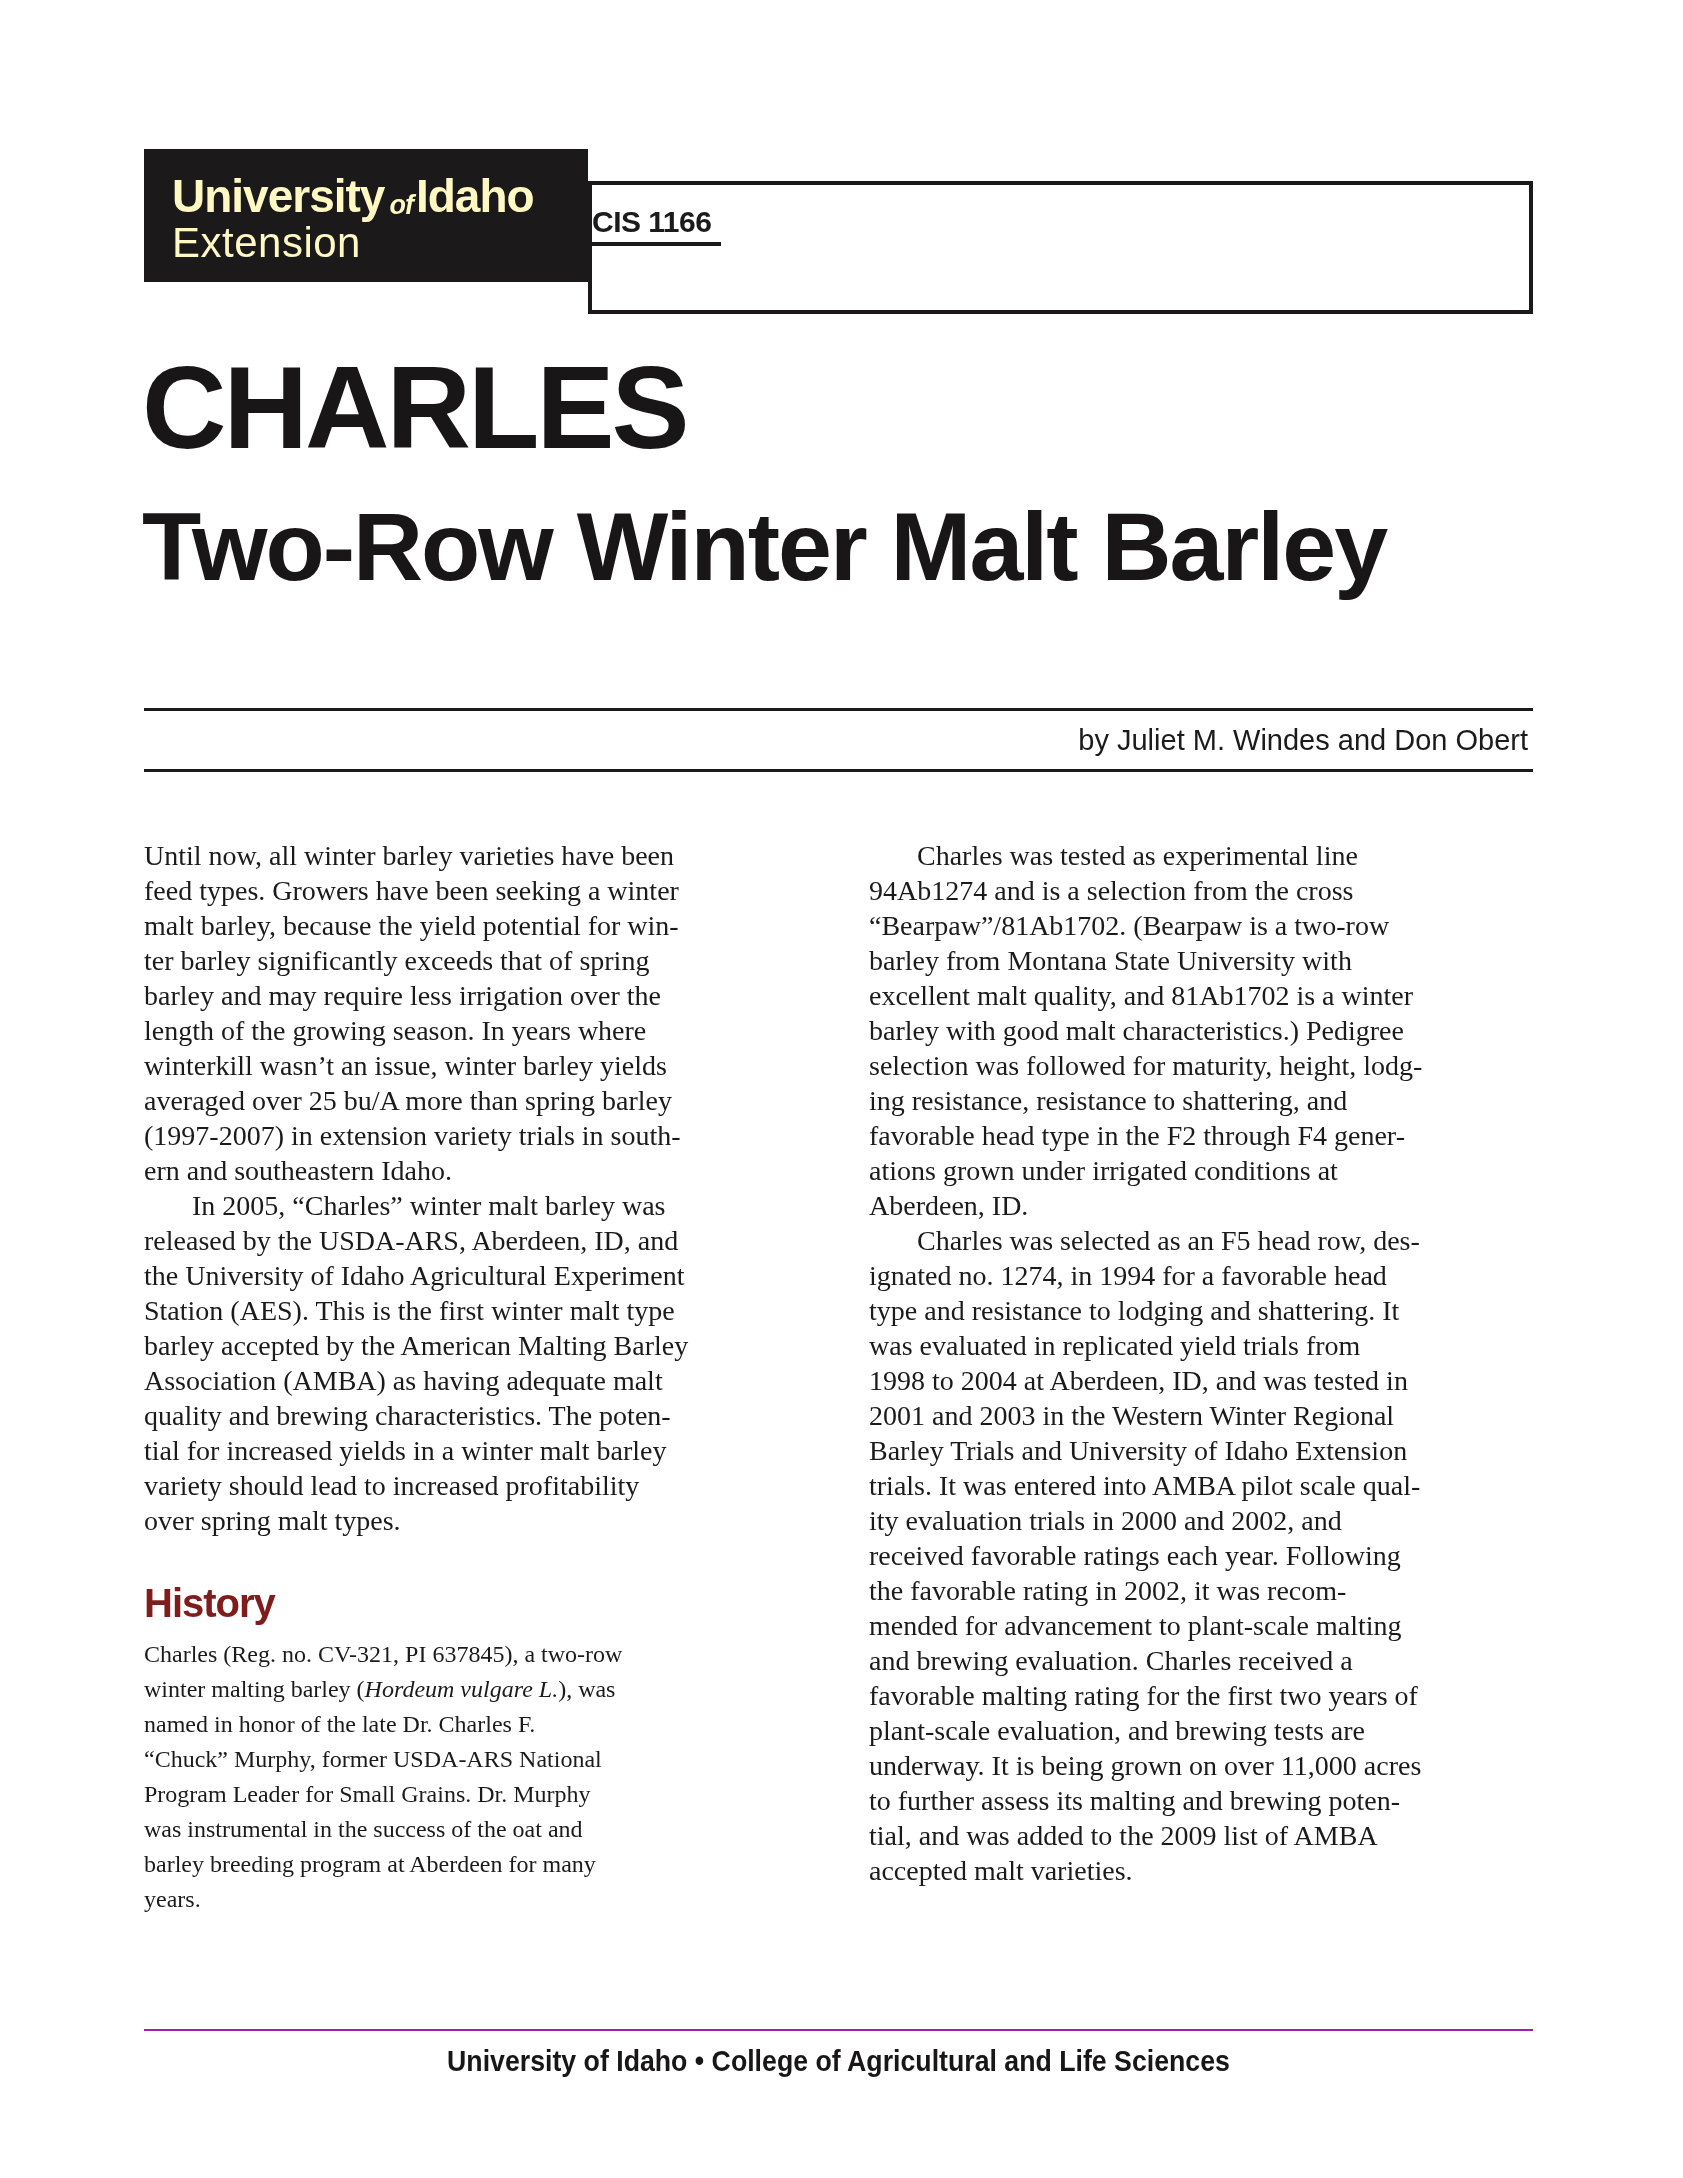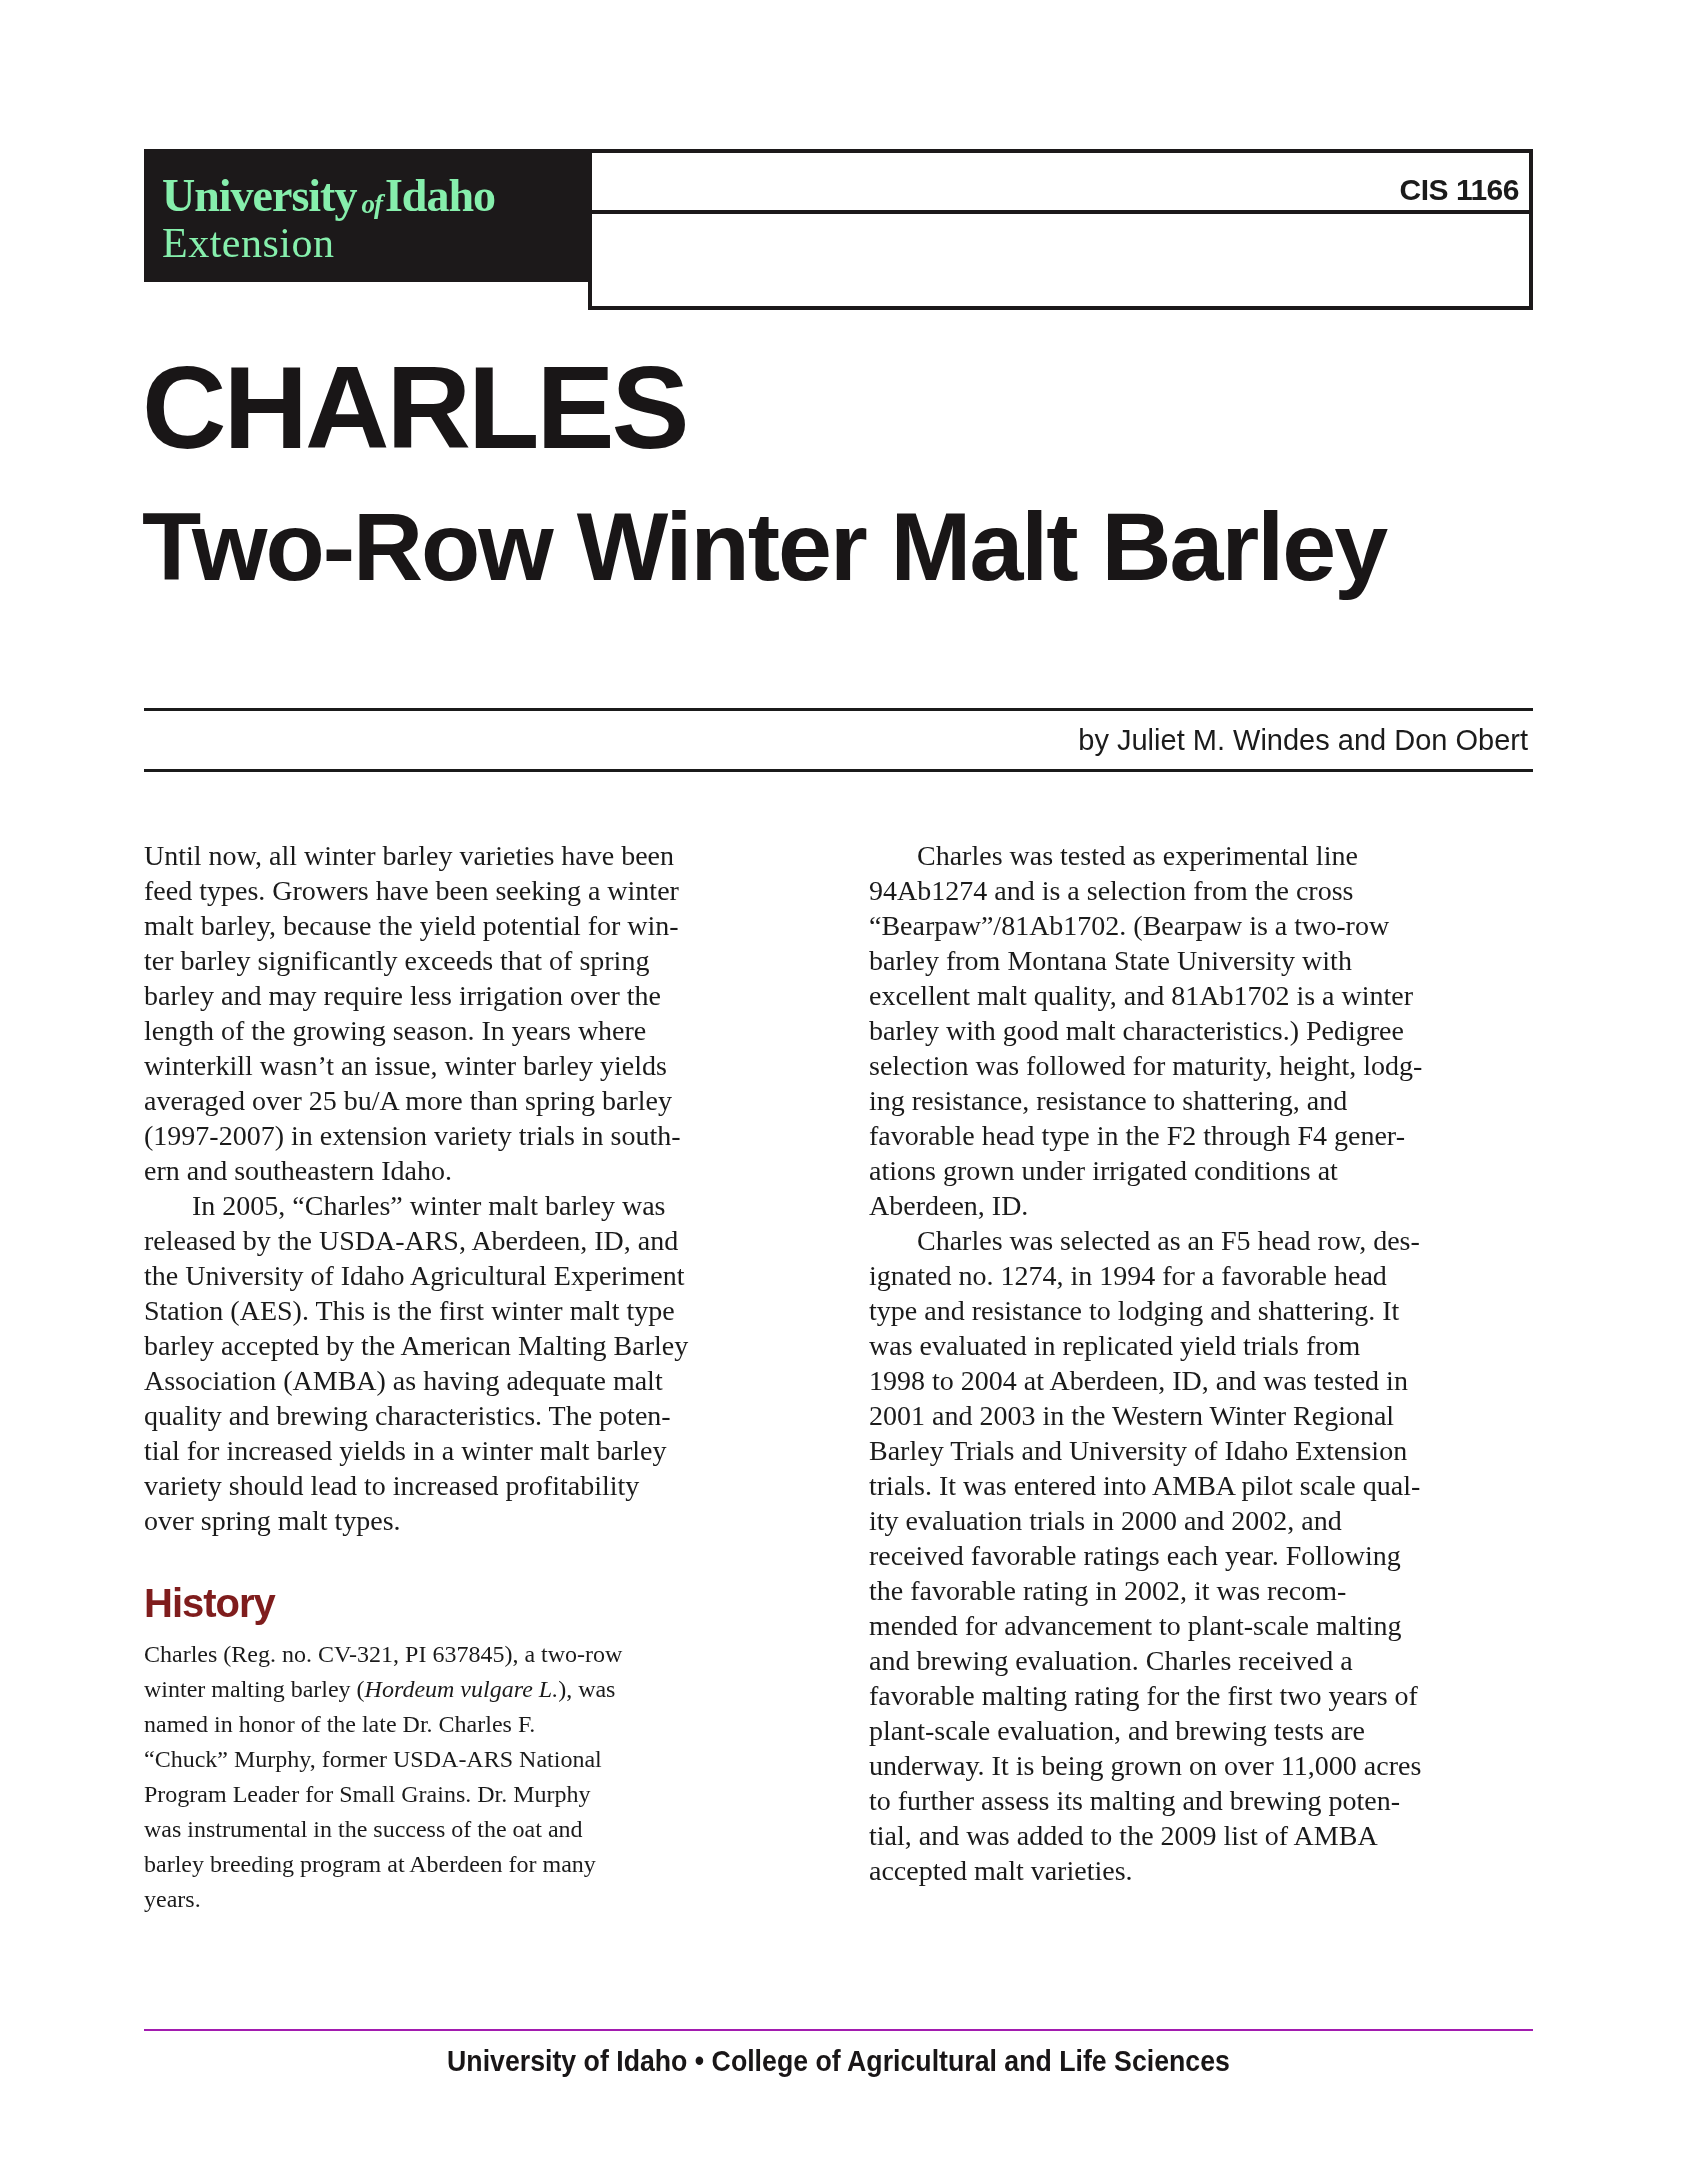"University ofIdaho" .logo-box { color: #86efac -> #fef9c3; font-family: Liberation Serif, serif -> Liberation Sans, sans-serif; padding: 24px 0 0 18px -> 24px 0 0 28px }
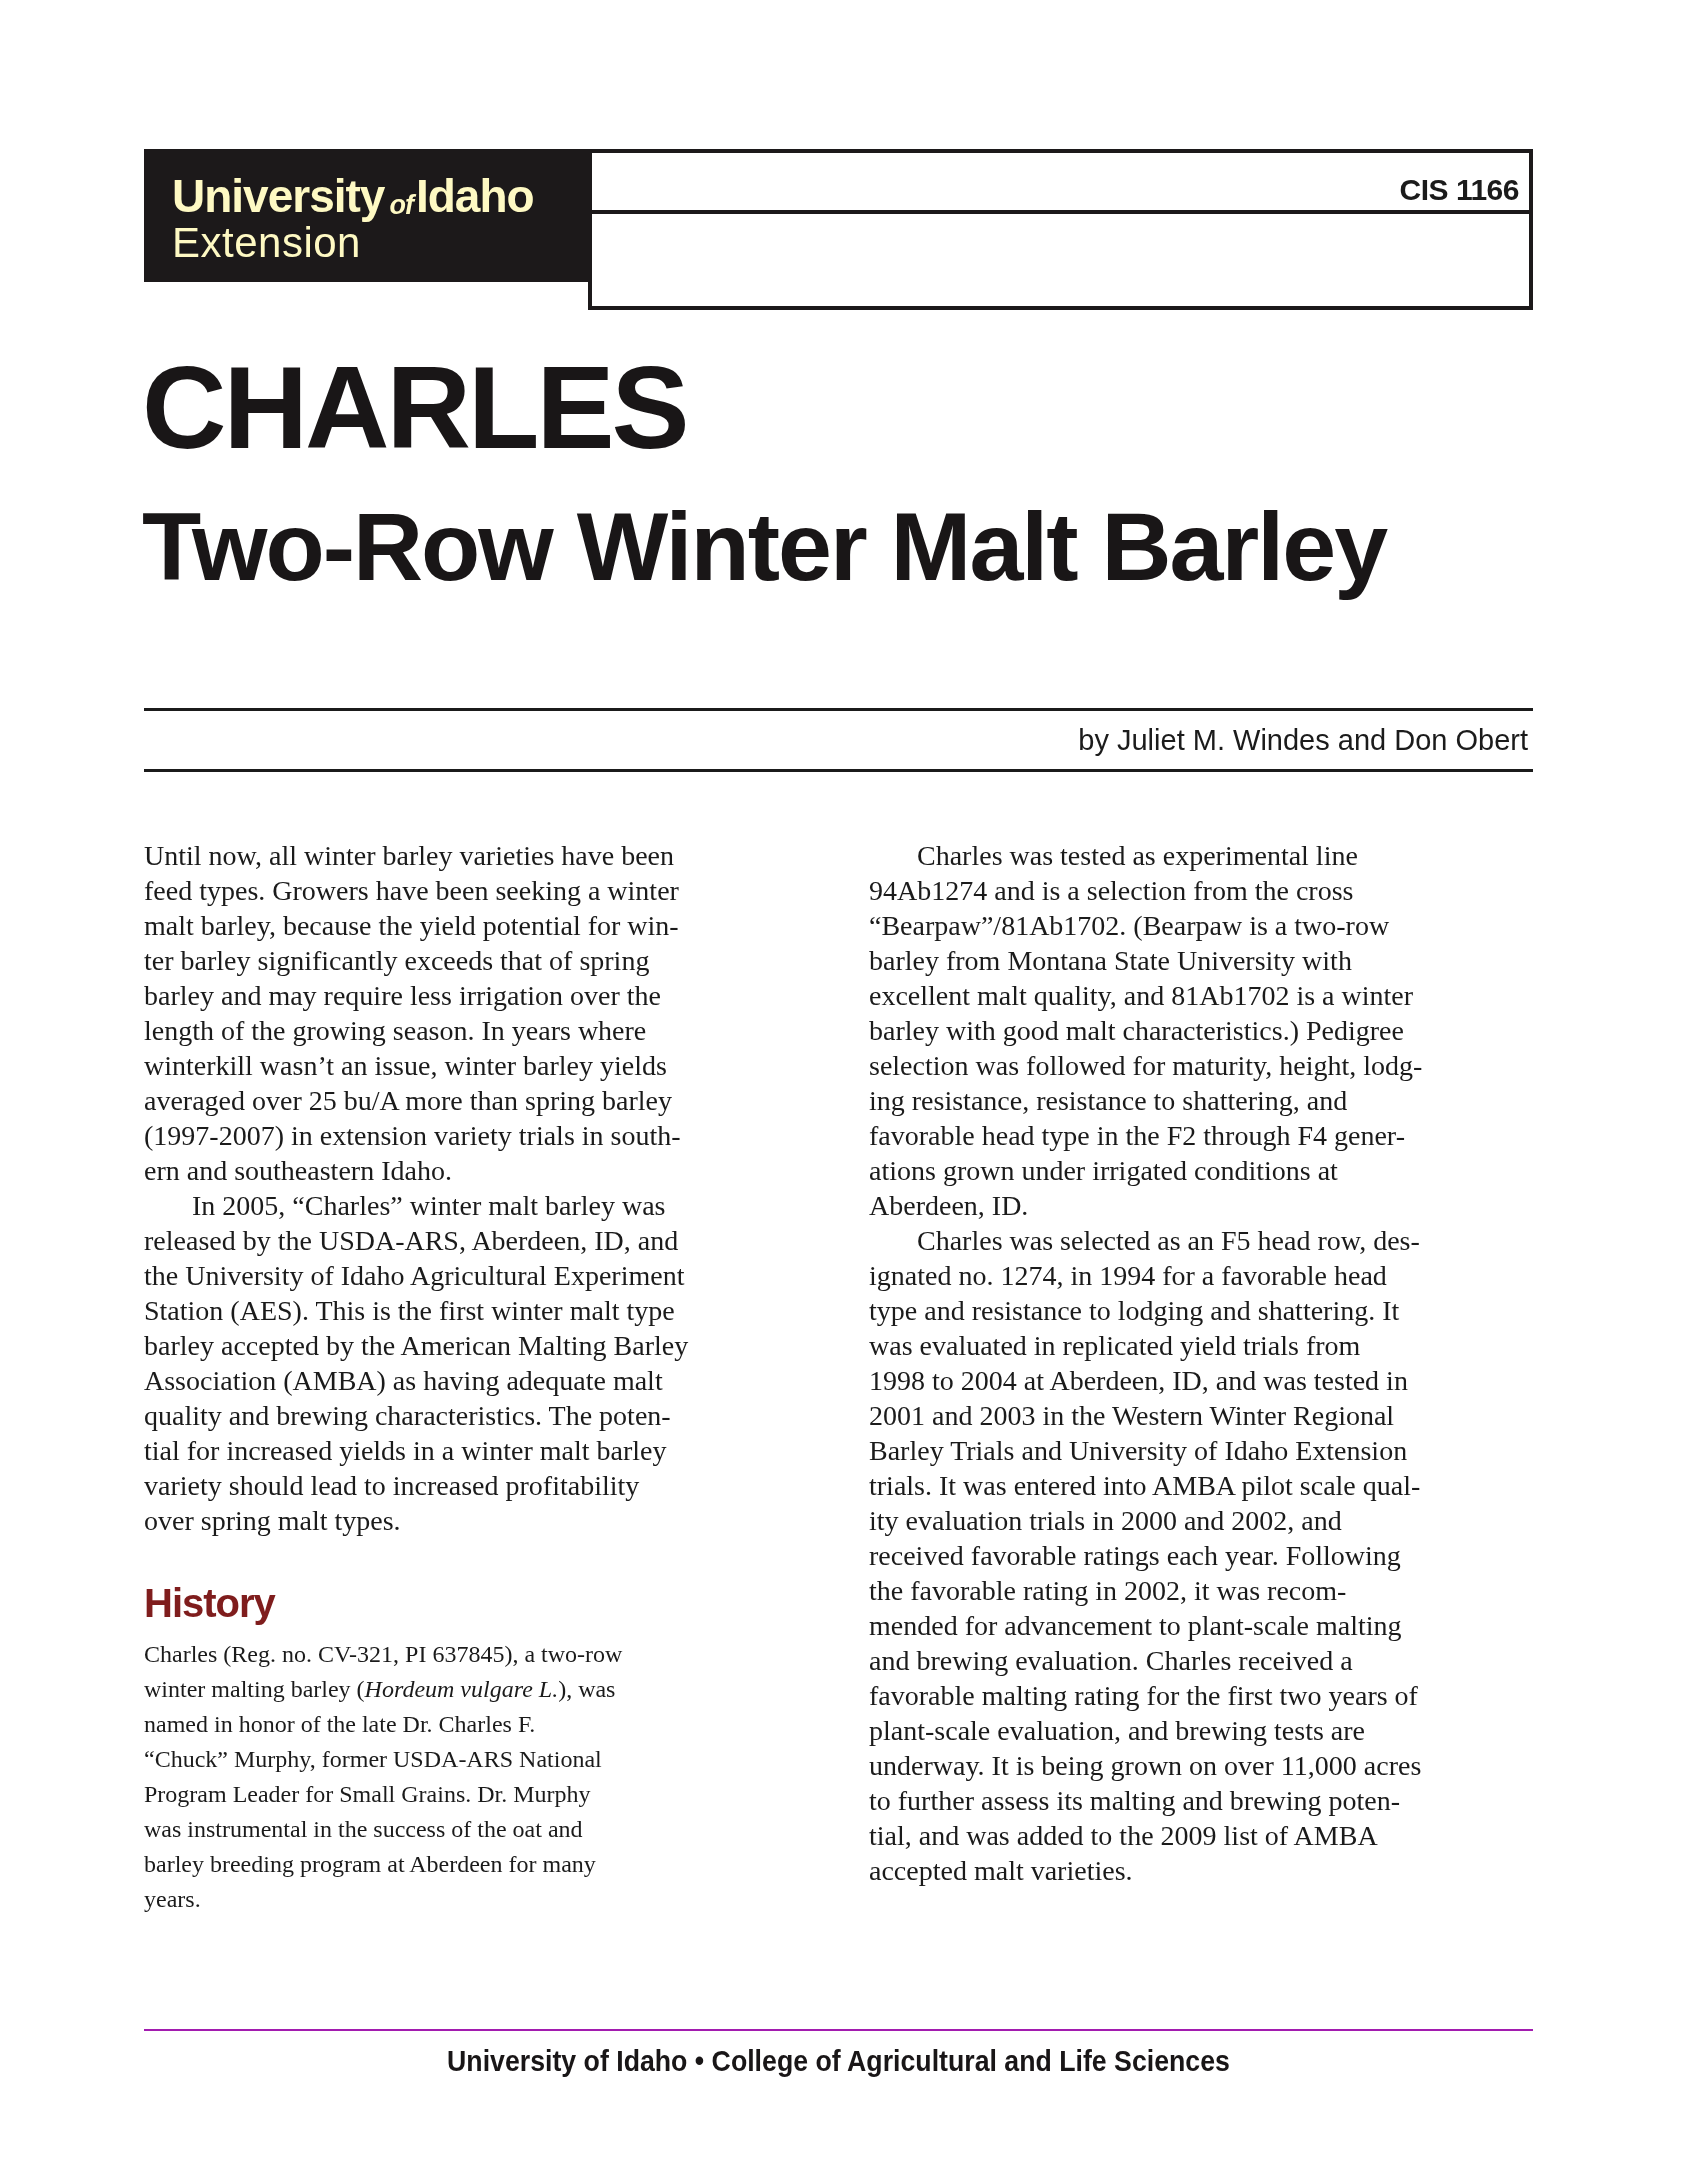"CIS 1166" .pub-box { flex-direction: column -> row; height: 161px -> 133px; margin-top: none -> 32px }
